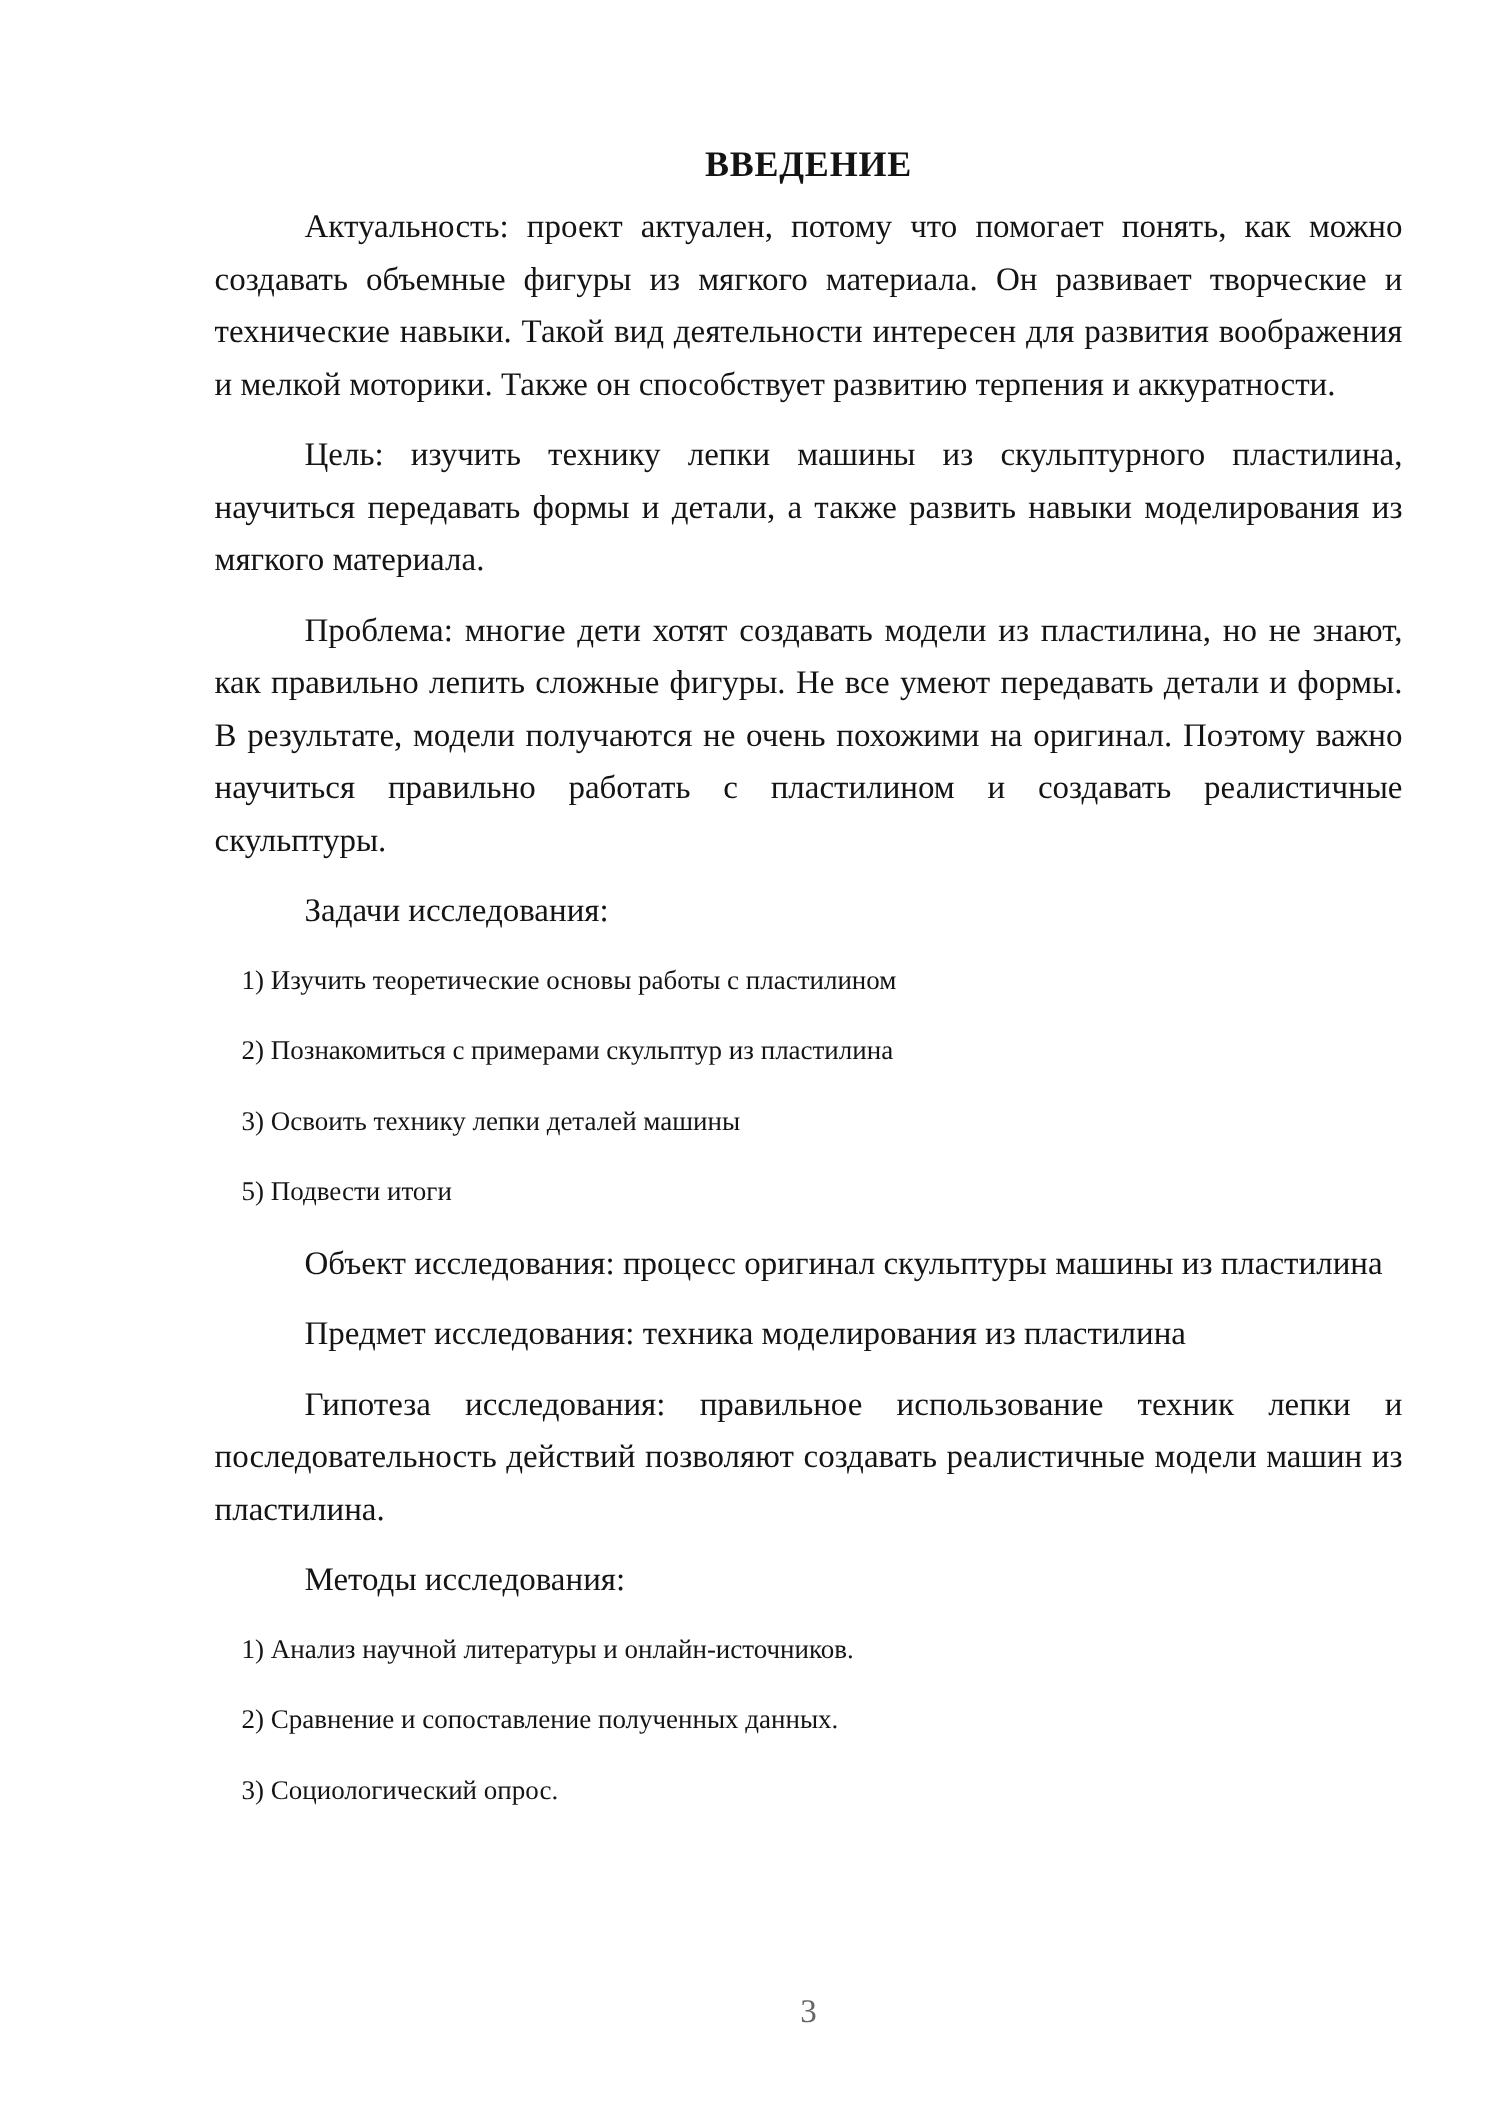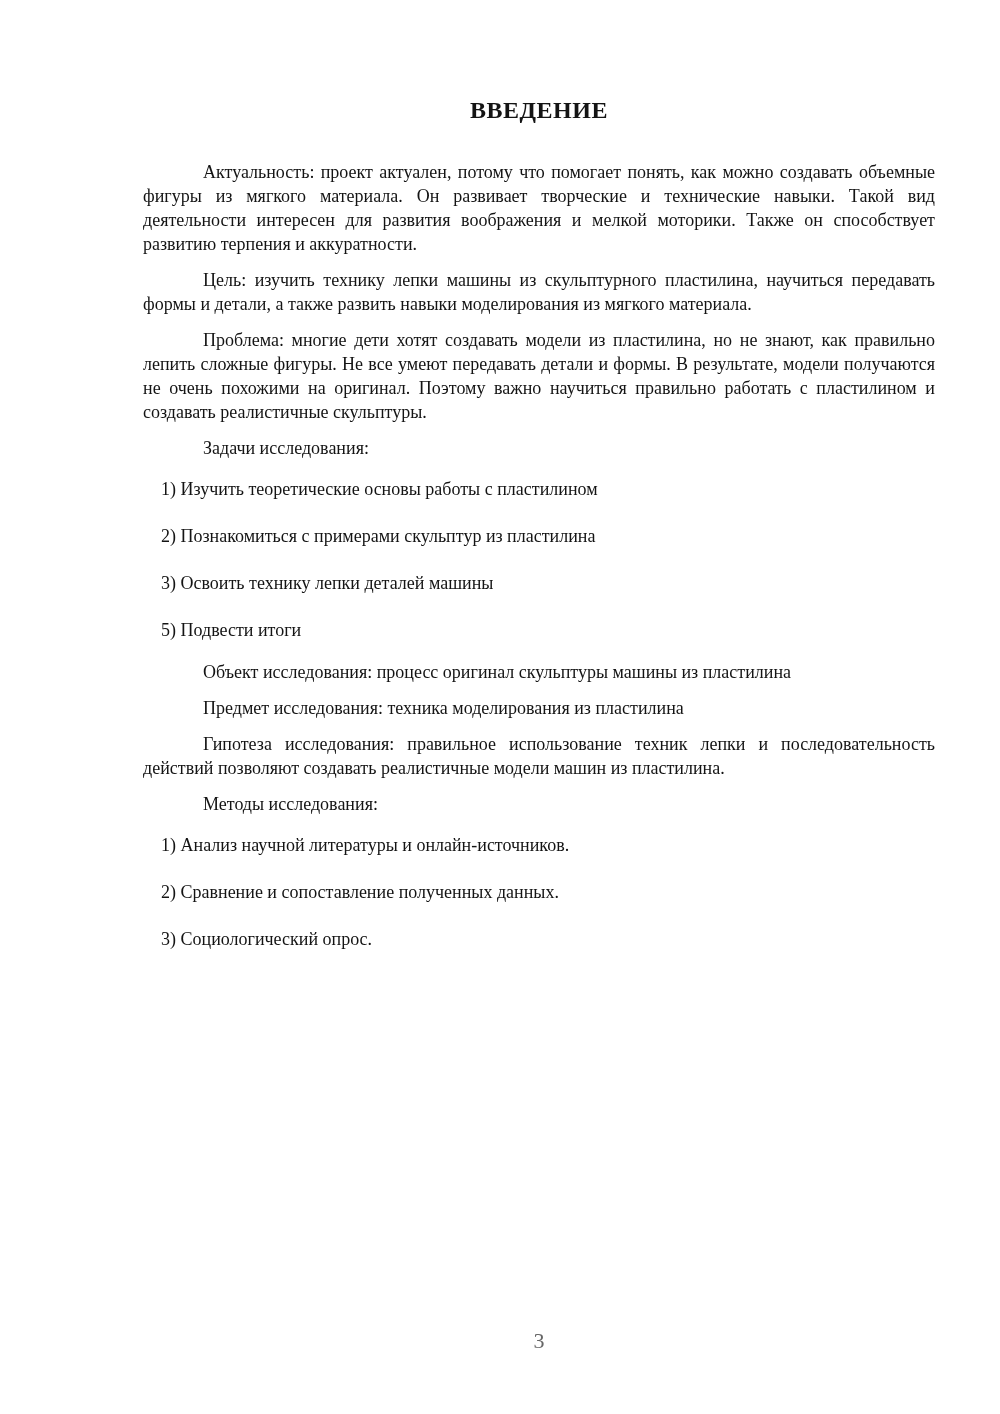"ВВЕДЕНИЕ" .doc-title { margin: 0 0 36px 0 -> 0 0 9px 0 }
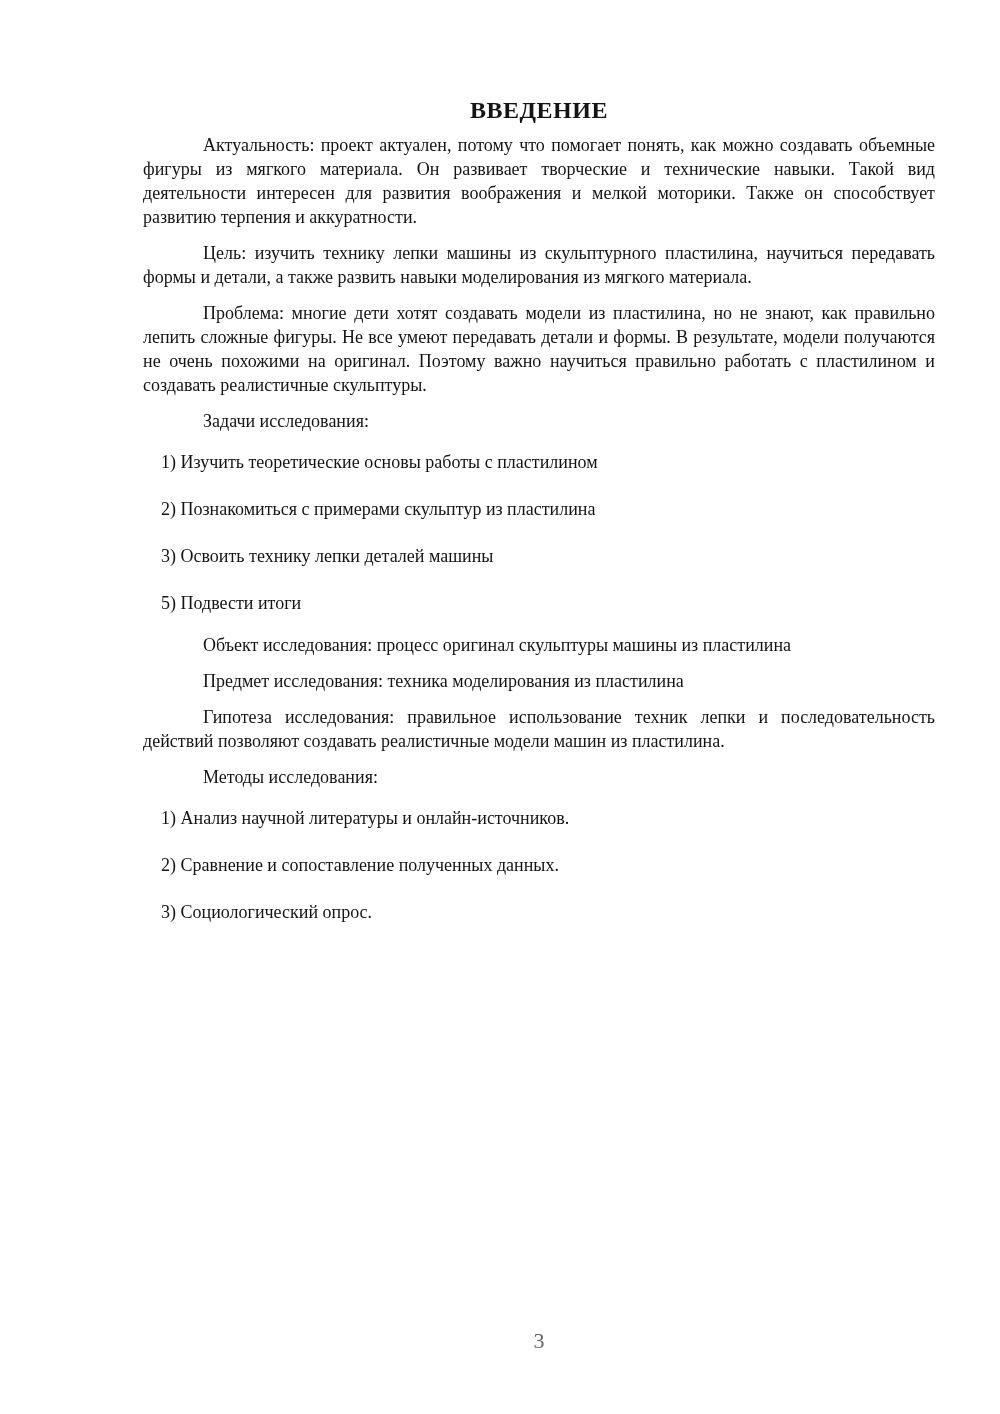"Актуальность: проект актуален, потому" .para { font-size: 18px -> 22px; line-height: 24px -> 35px }
